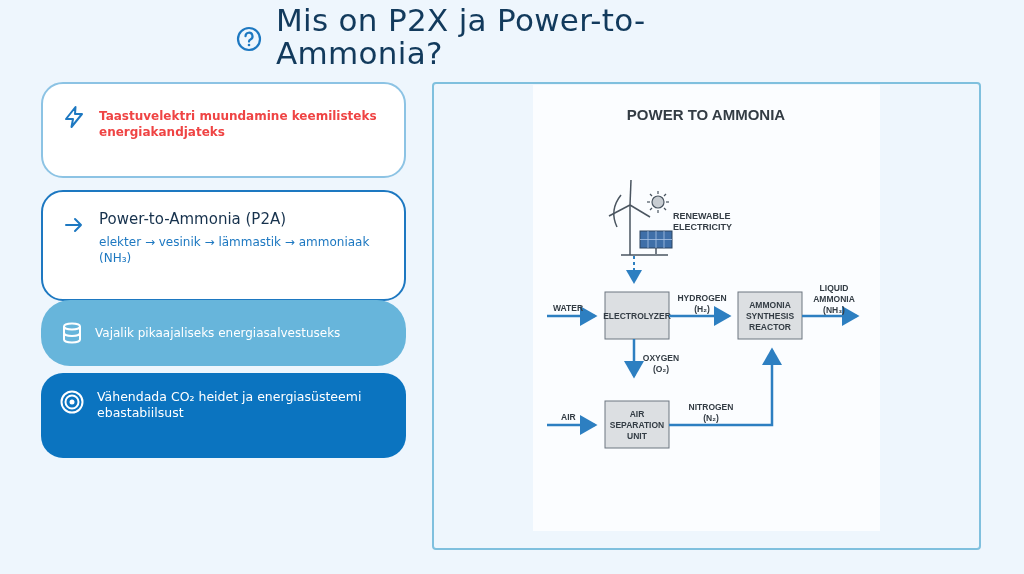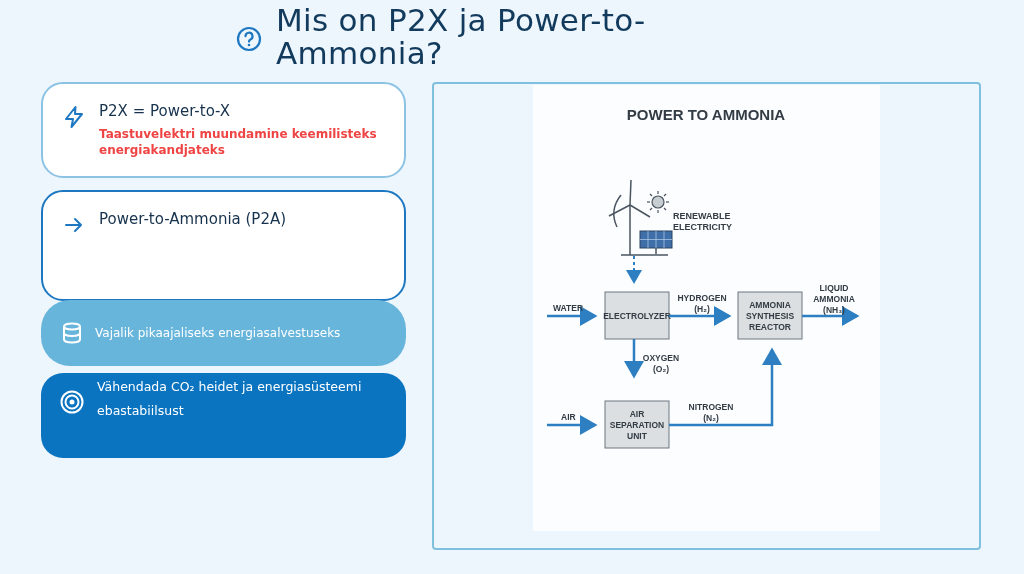"P2X = Power-to-X" div.head { html: <div>P2X = Power-to-X</div> -> none }
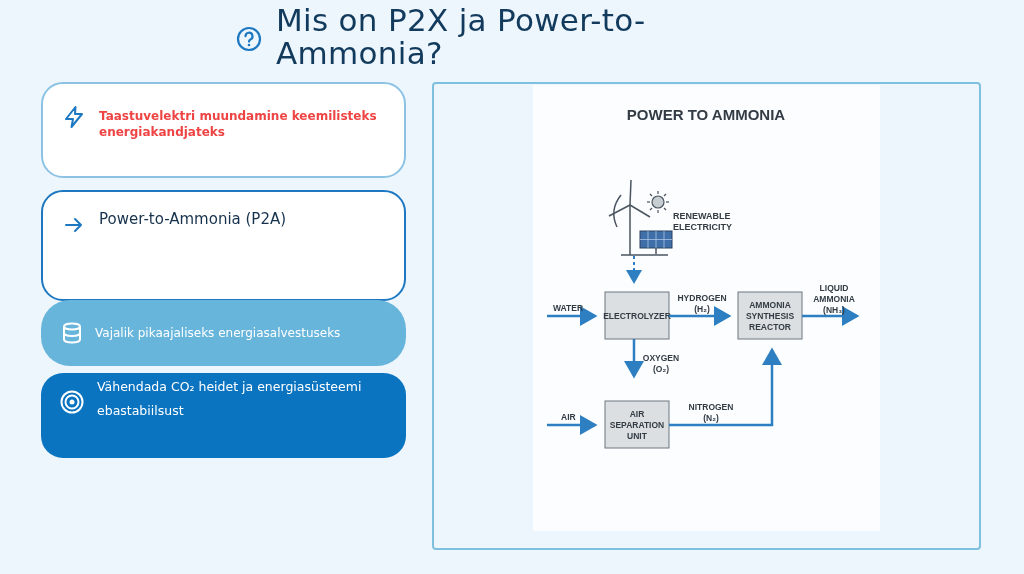"elekter → vesinik → lämmastik" div.sub { html: none -> <div>elekter → vesinik → lämmastik → ammoniaak (NH₃)</div> }
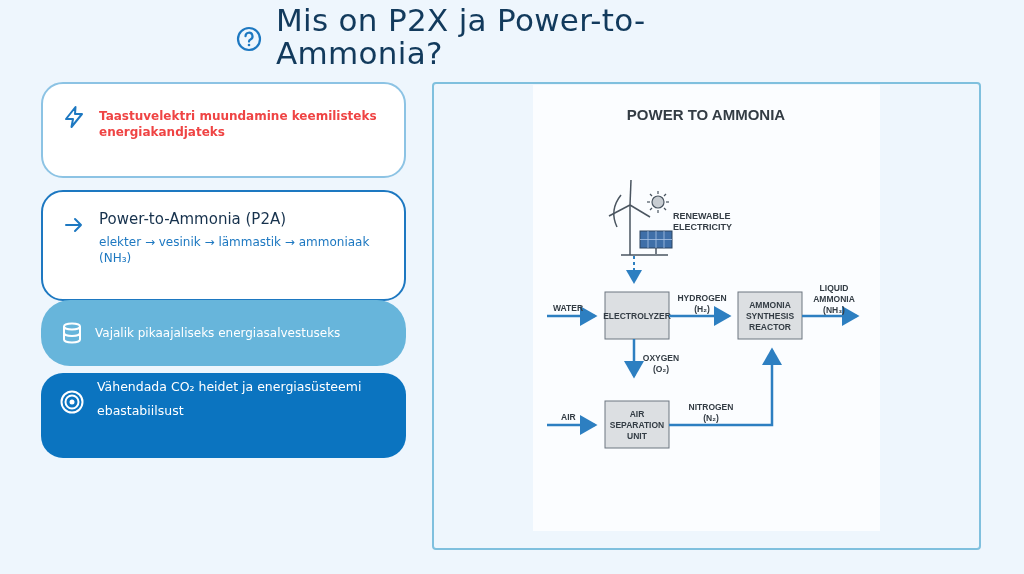"Vähendada CO₂ heidet ja energiasüsteemi" #c4 .main { line-height: 24px -> 16px; margin-top: 2px -> 16px }
